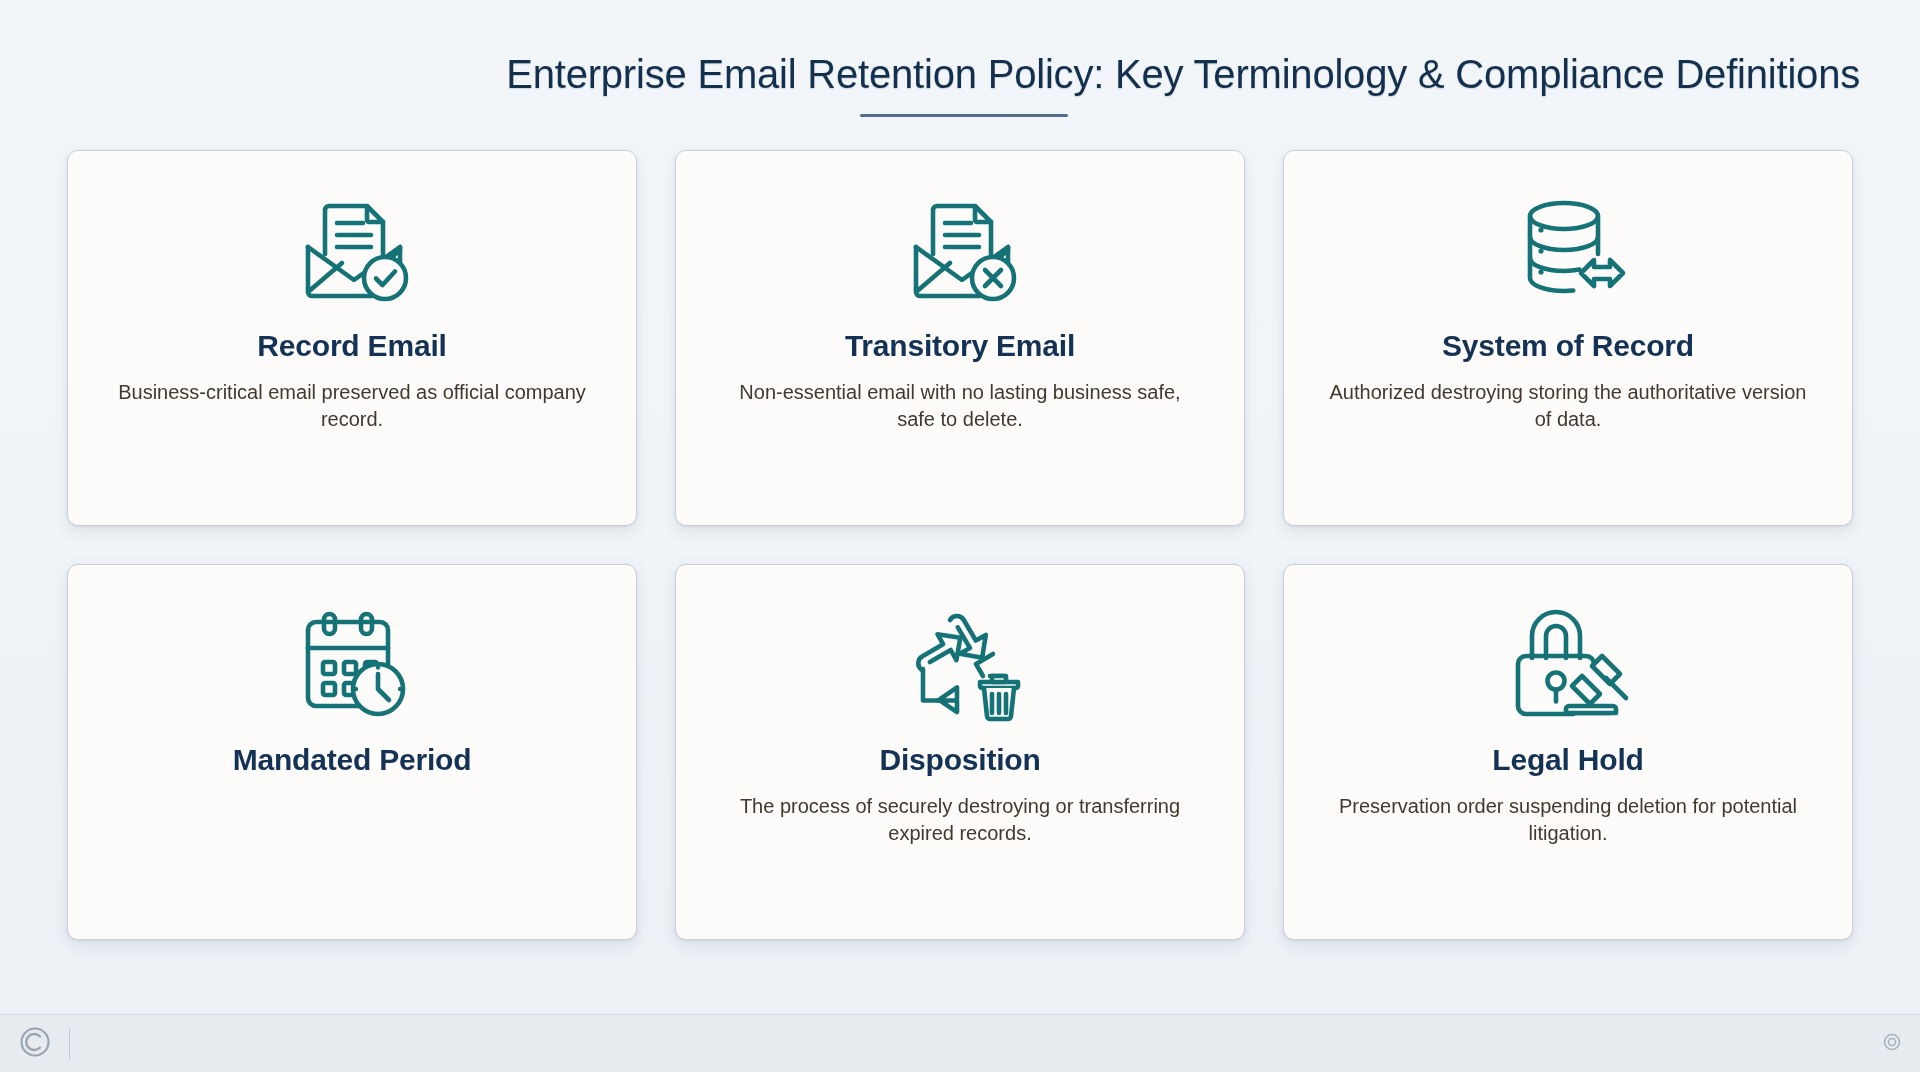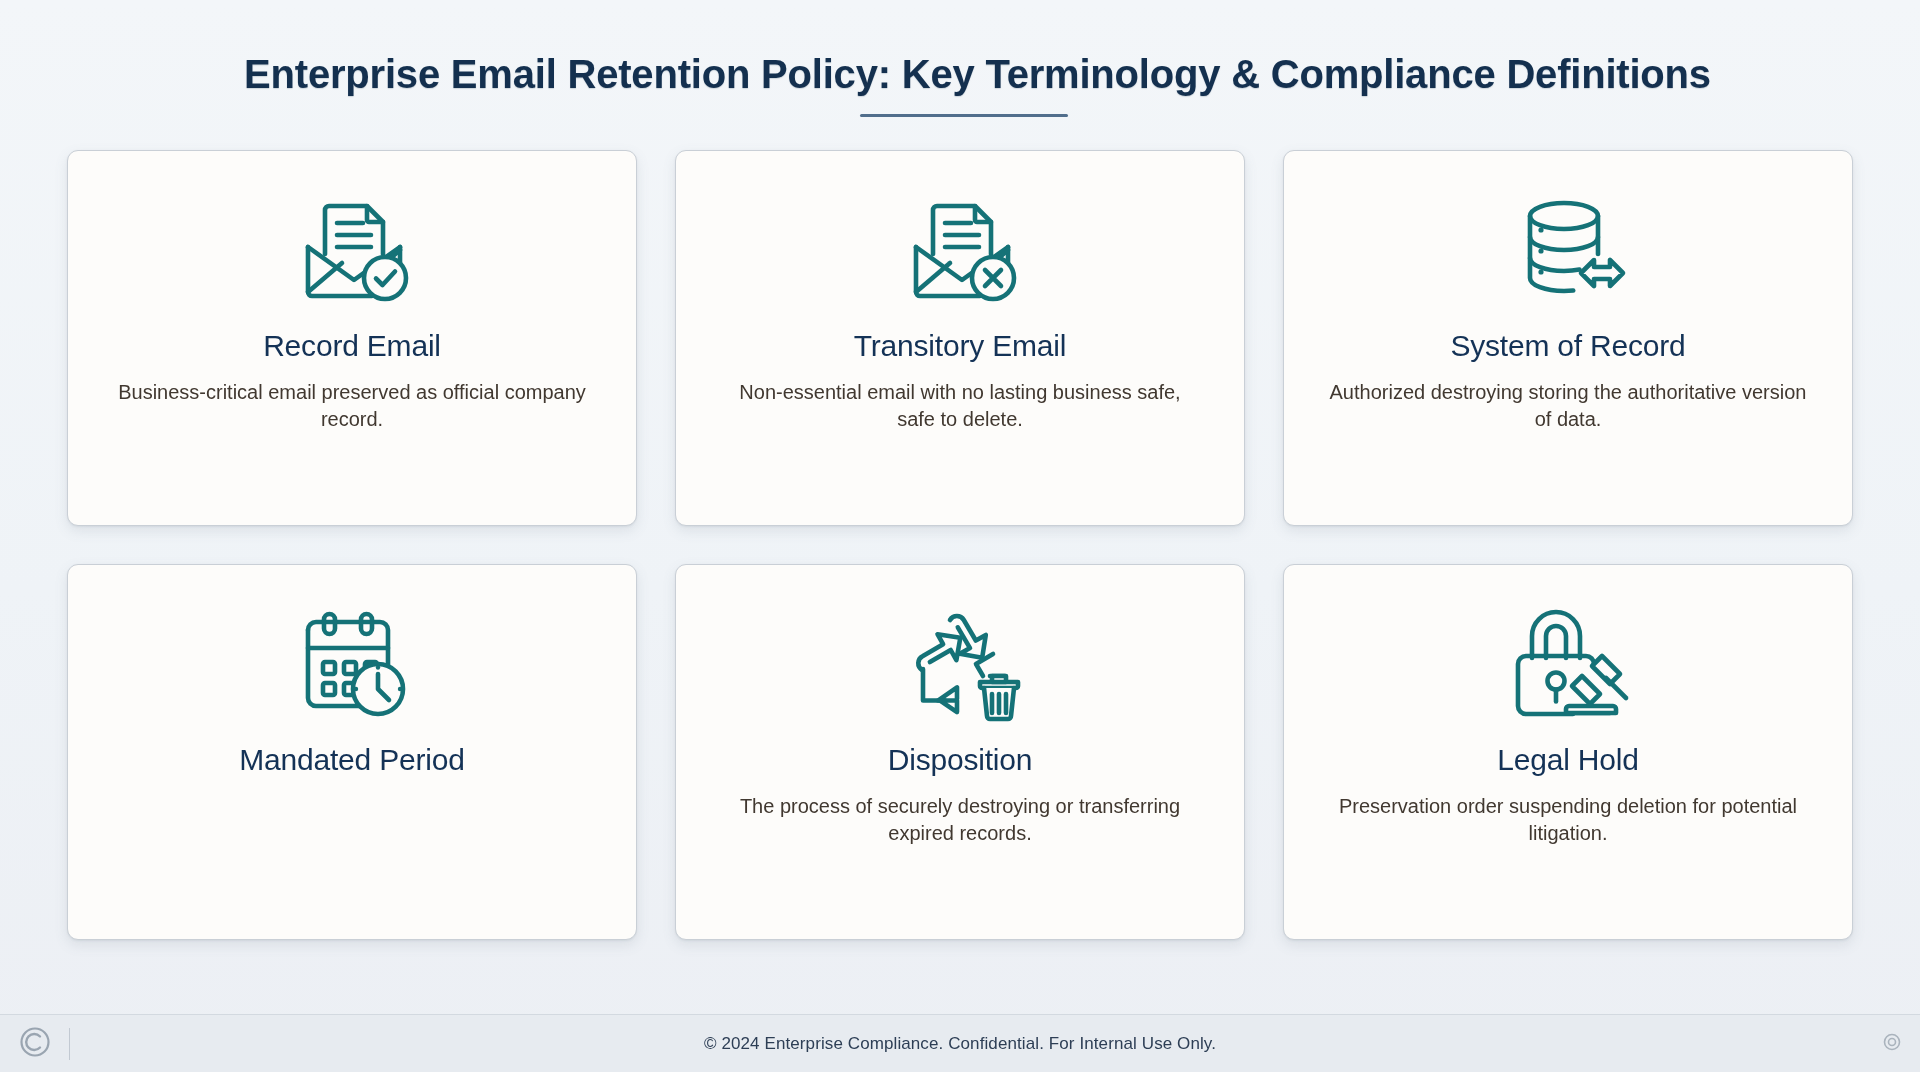"Enterprise Email Retention Policy: Key" .page-title { font-weight: bold -> normal; text-align: center -> right }
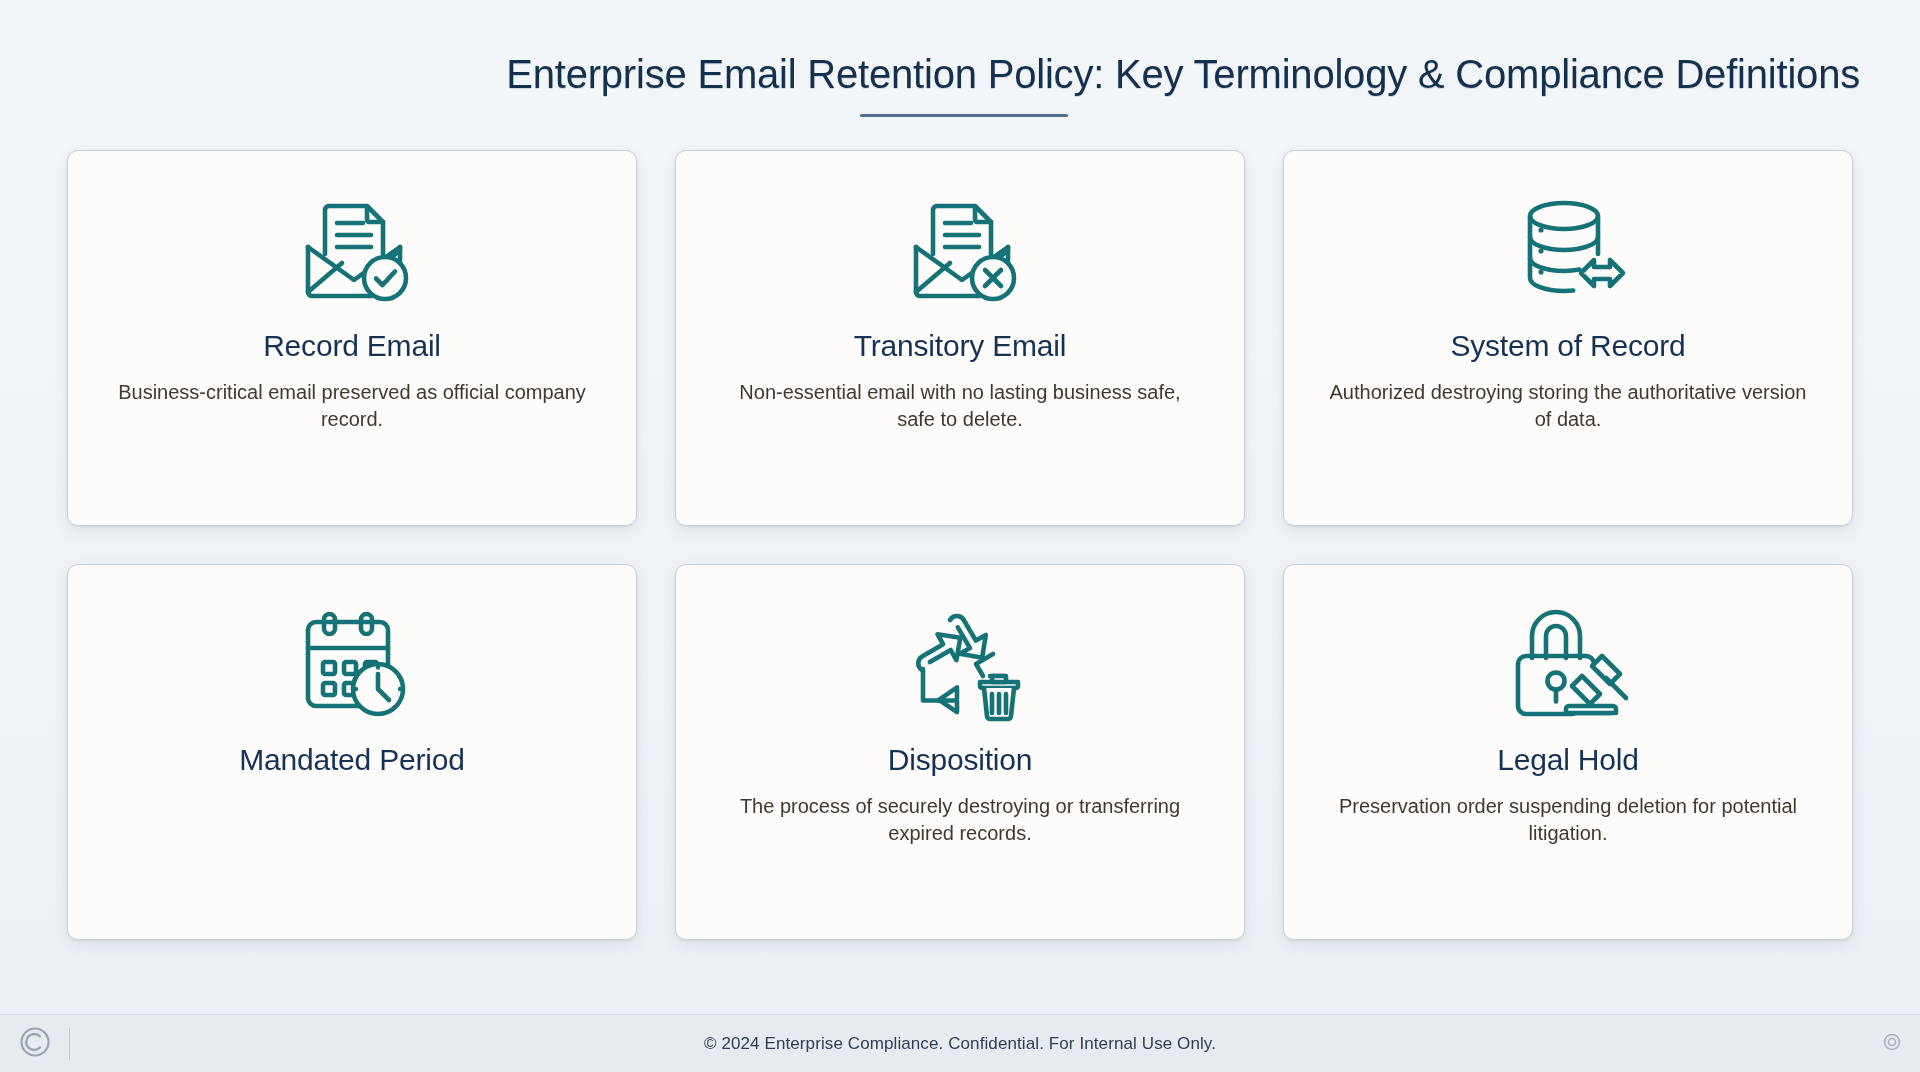"Record Email" .card-title { font-weight: normal -> bold }
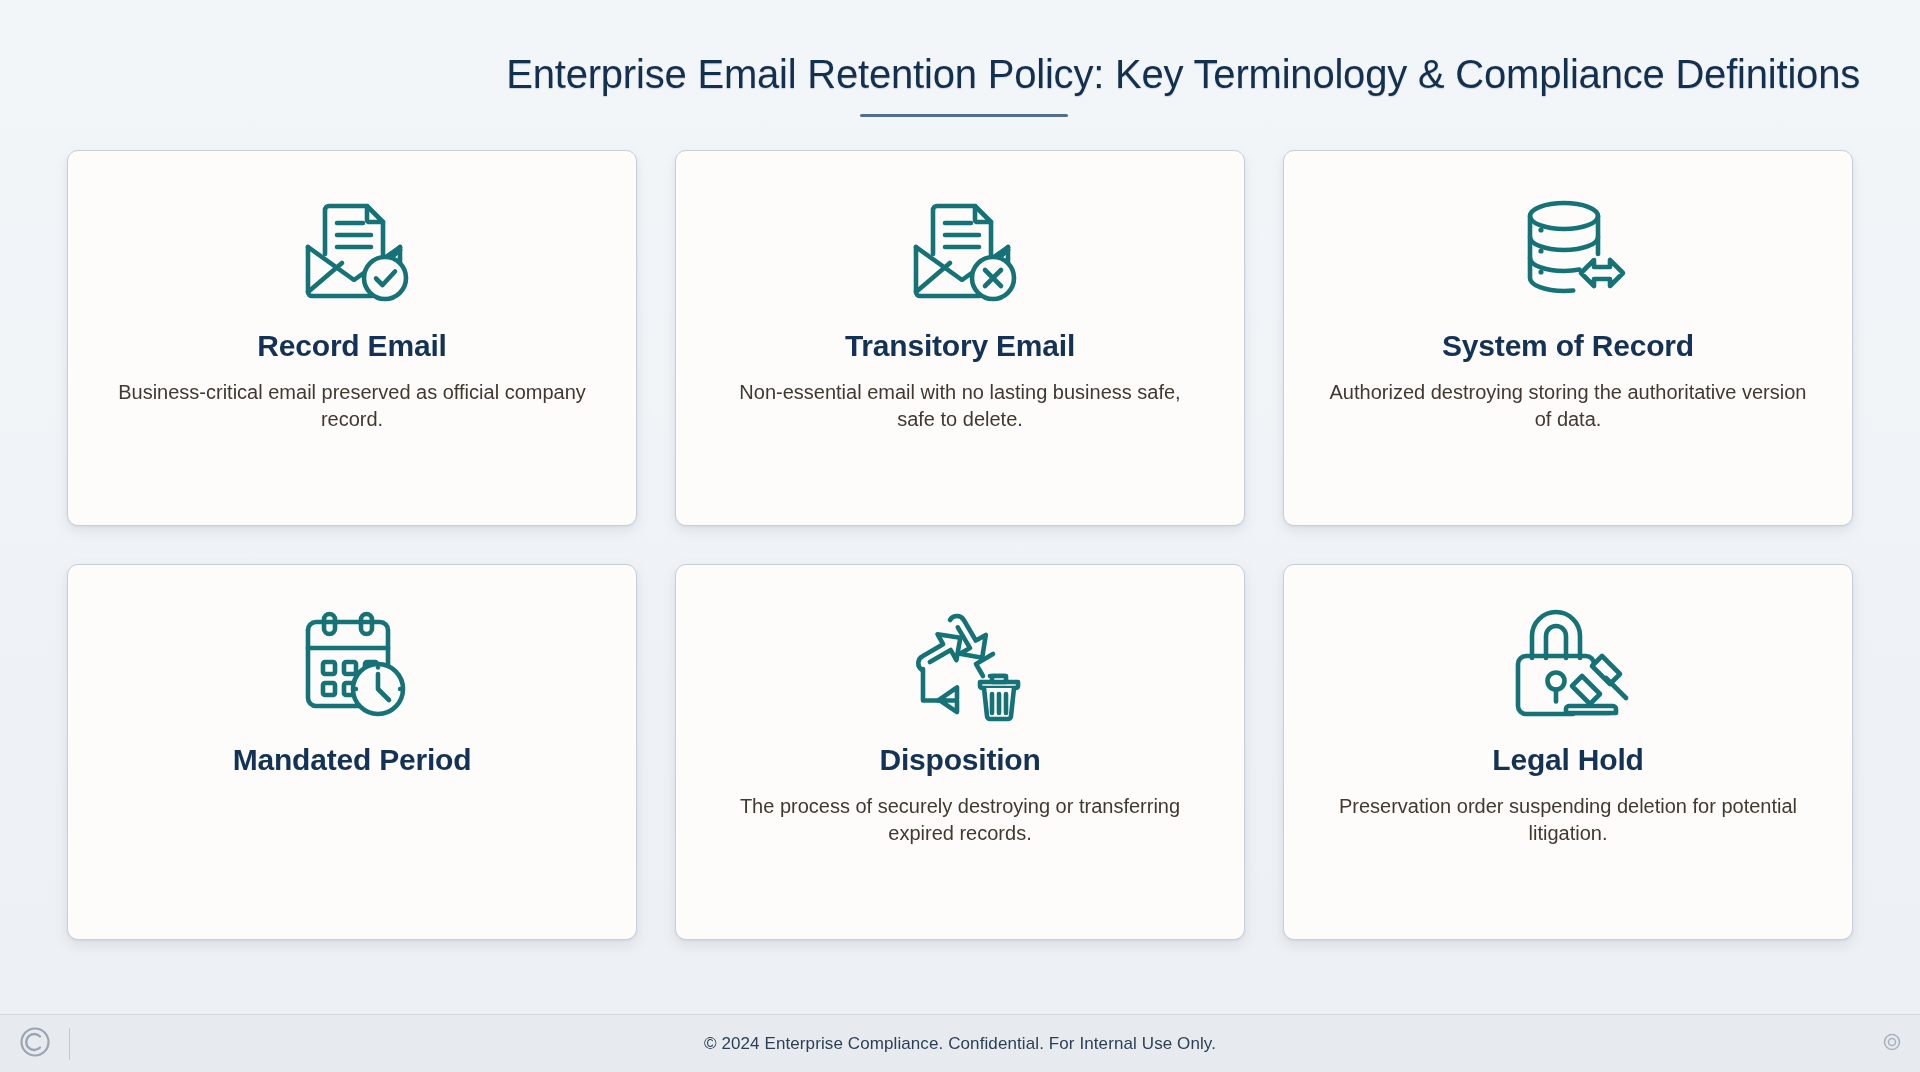"© 2024 Enterprise Compliance." div.footer-text { html: <div>© 2024 Enterprise Compliance. Confidential. For Internal Use Only.</div> -> none }
